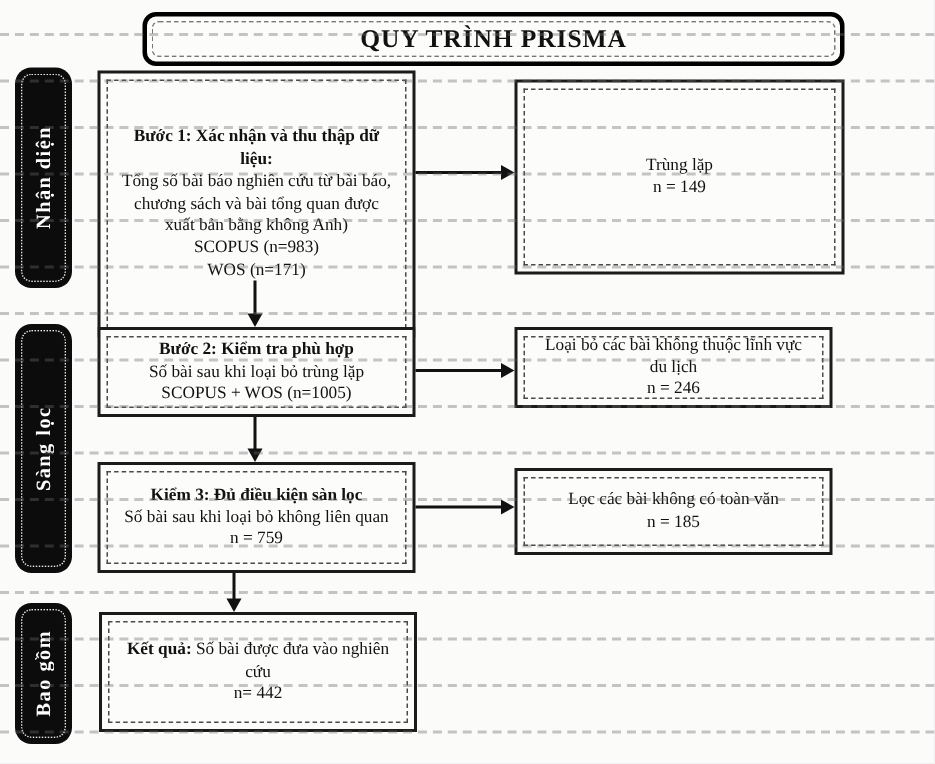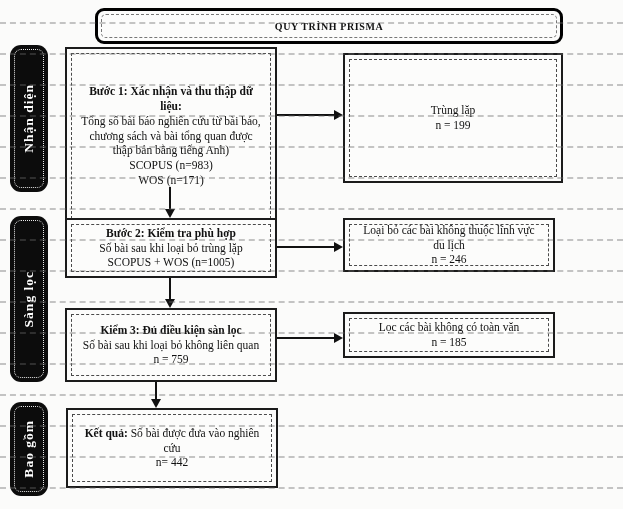"QUY TRÌNH PRISMA" .title-text { font-size: 10px -> 17px }
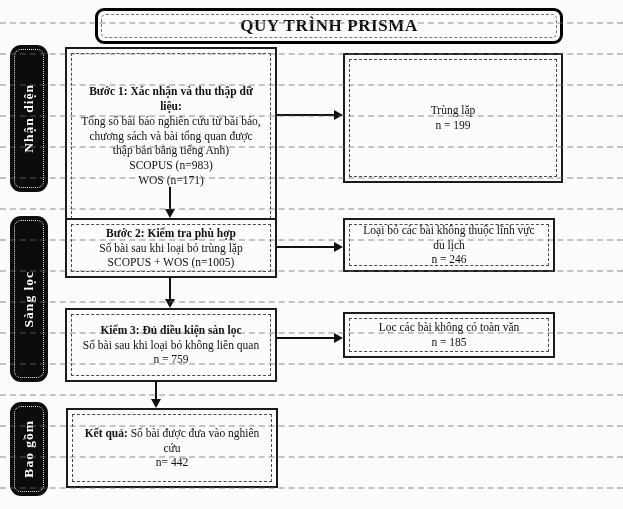"Tổng số bài báo nghiên" div { text: thập bản bằng tiếng -> xuất bản bằng không }
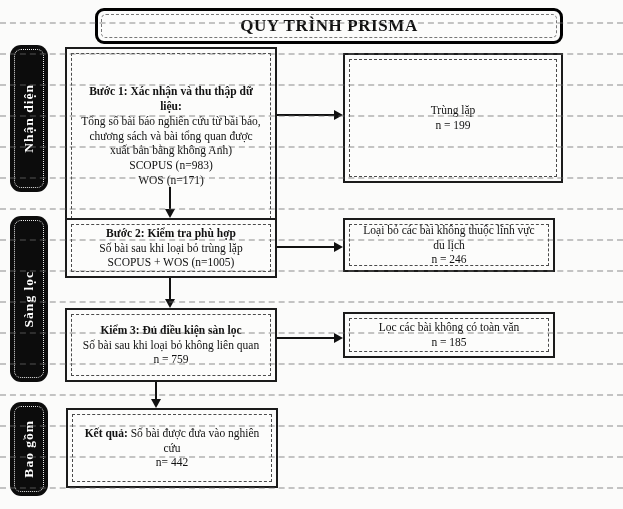"n = 199" div { text: 199 -> 149 }
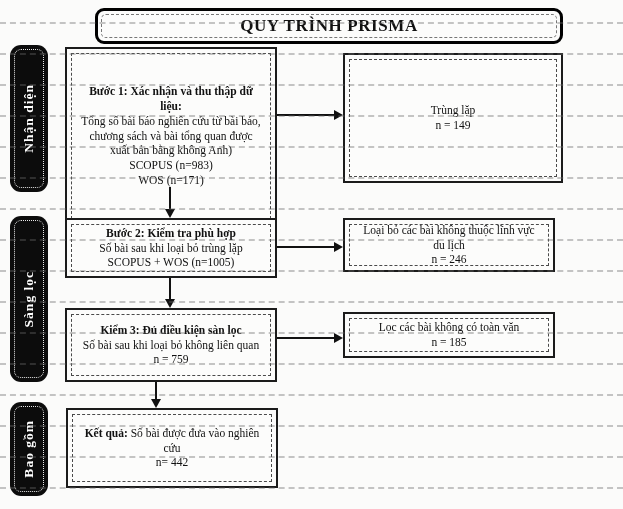"Lọc các bài không có" div.box { height: 46px -> 58px }
